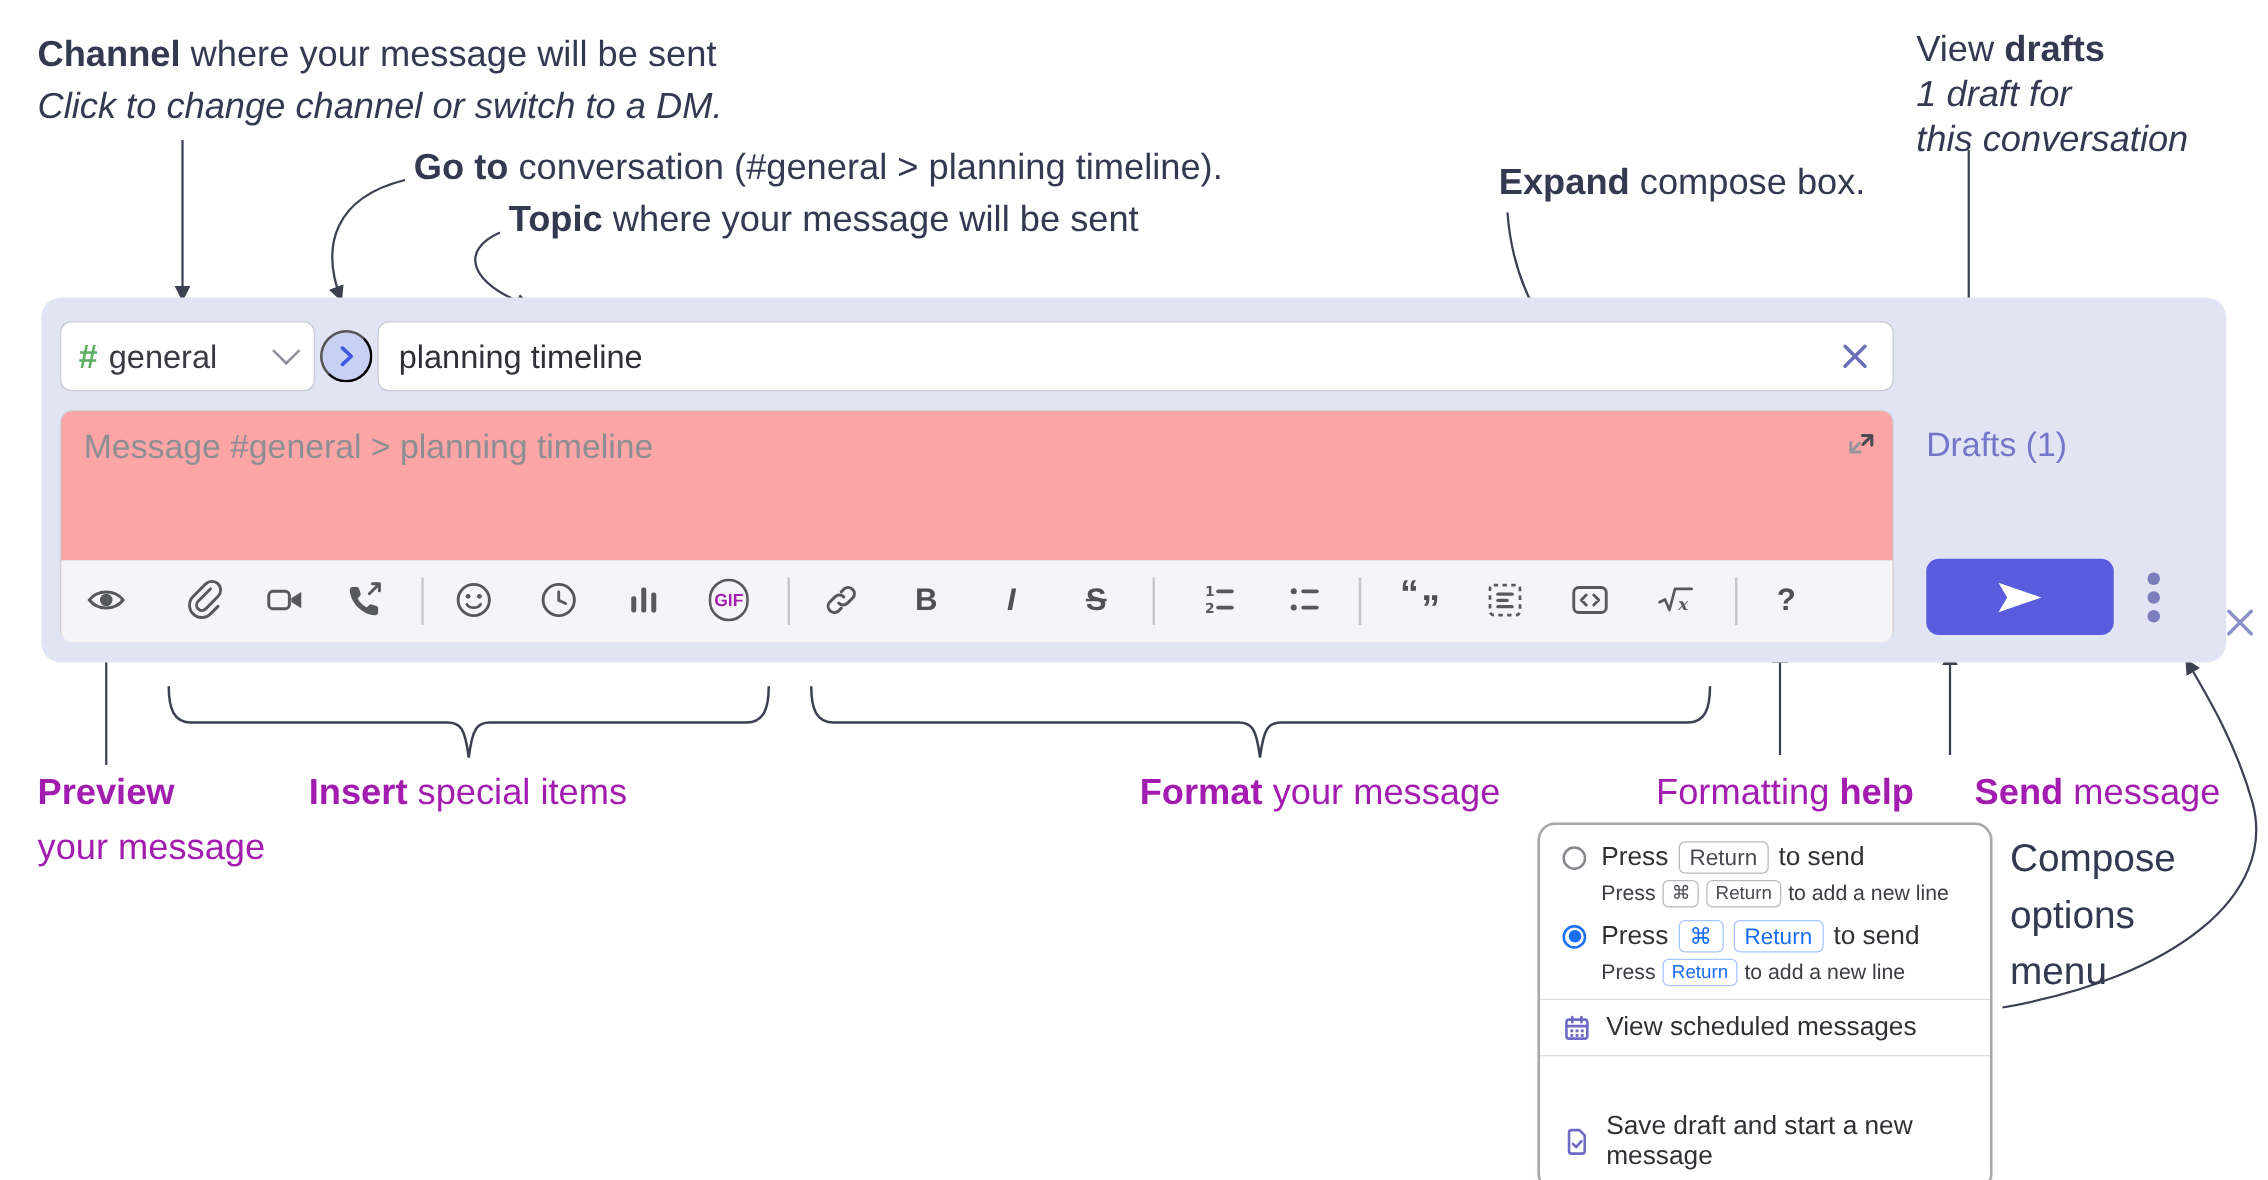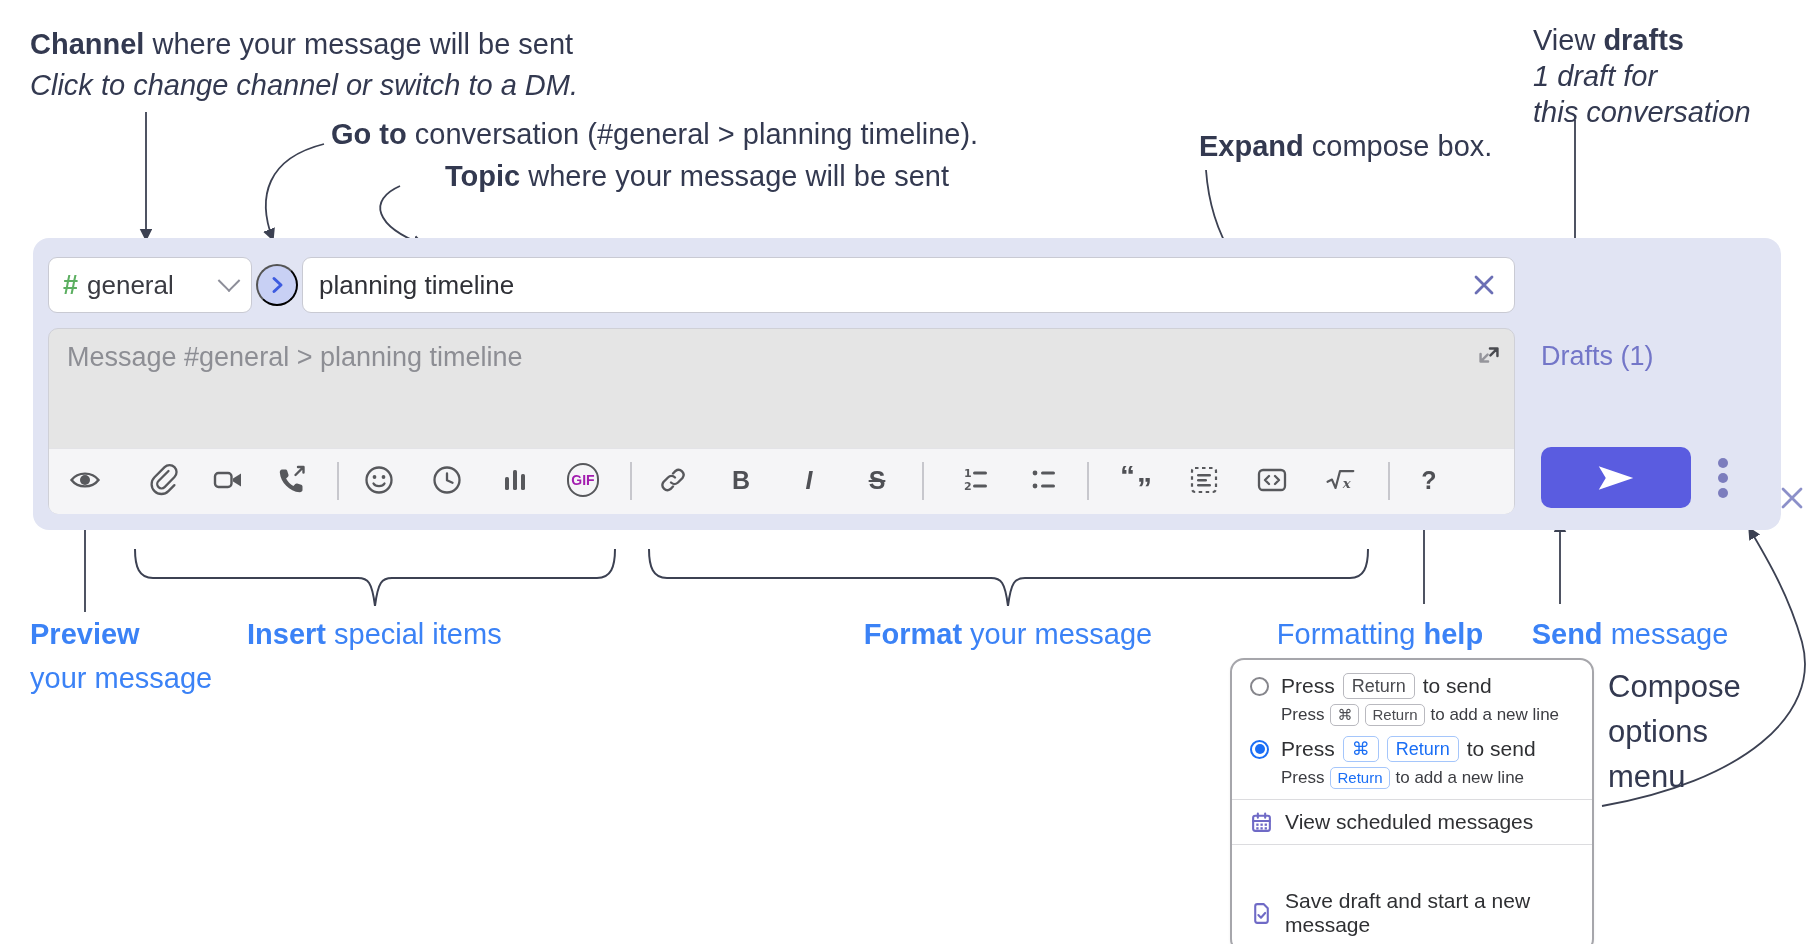"Topic where your message will" div.ann { margin-left: 38px -> none }
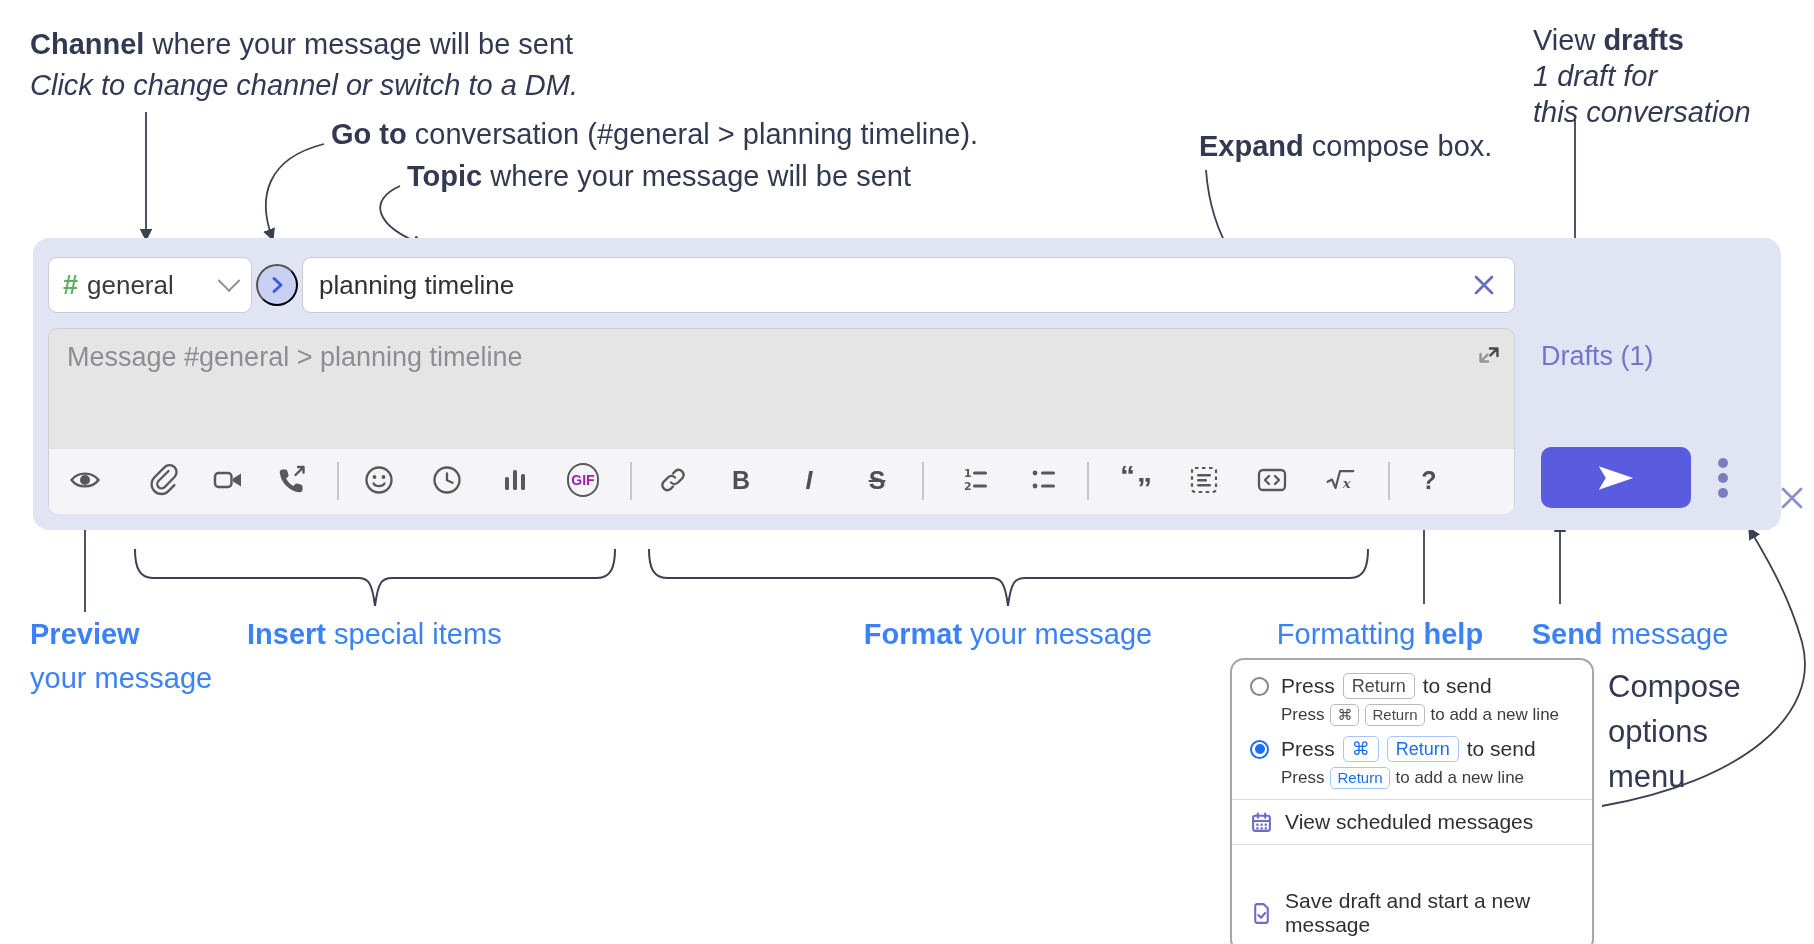"Message #general > planning timeline" .msgbox { background: #e5e5e5 -> #fca5a5 }
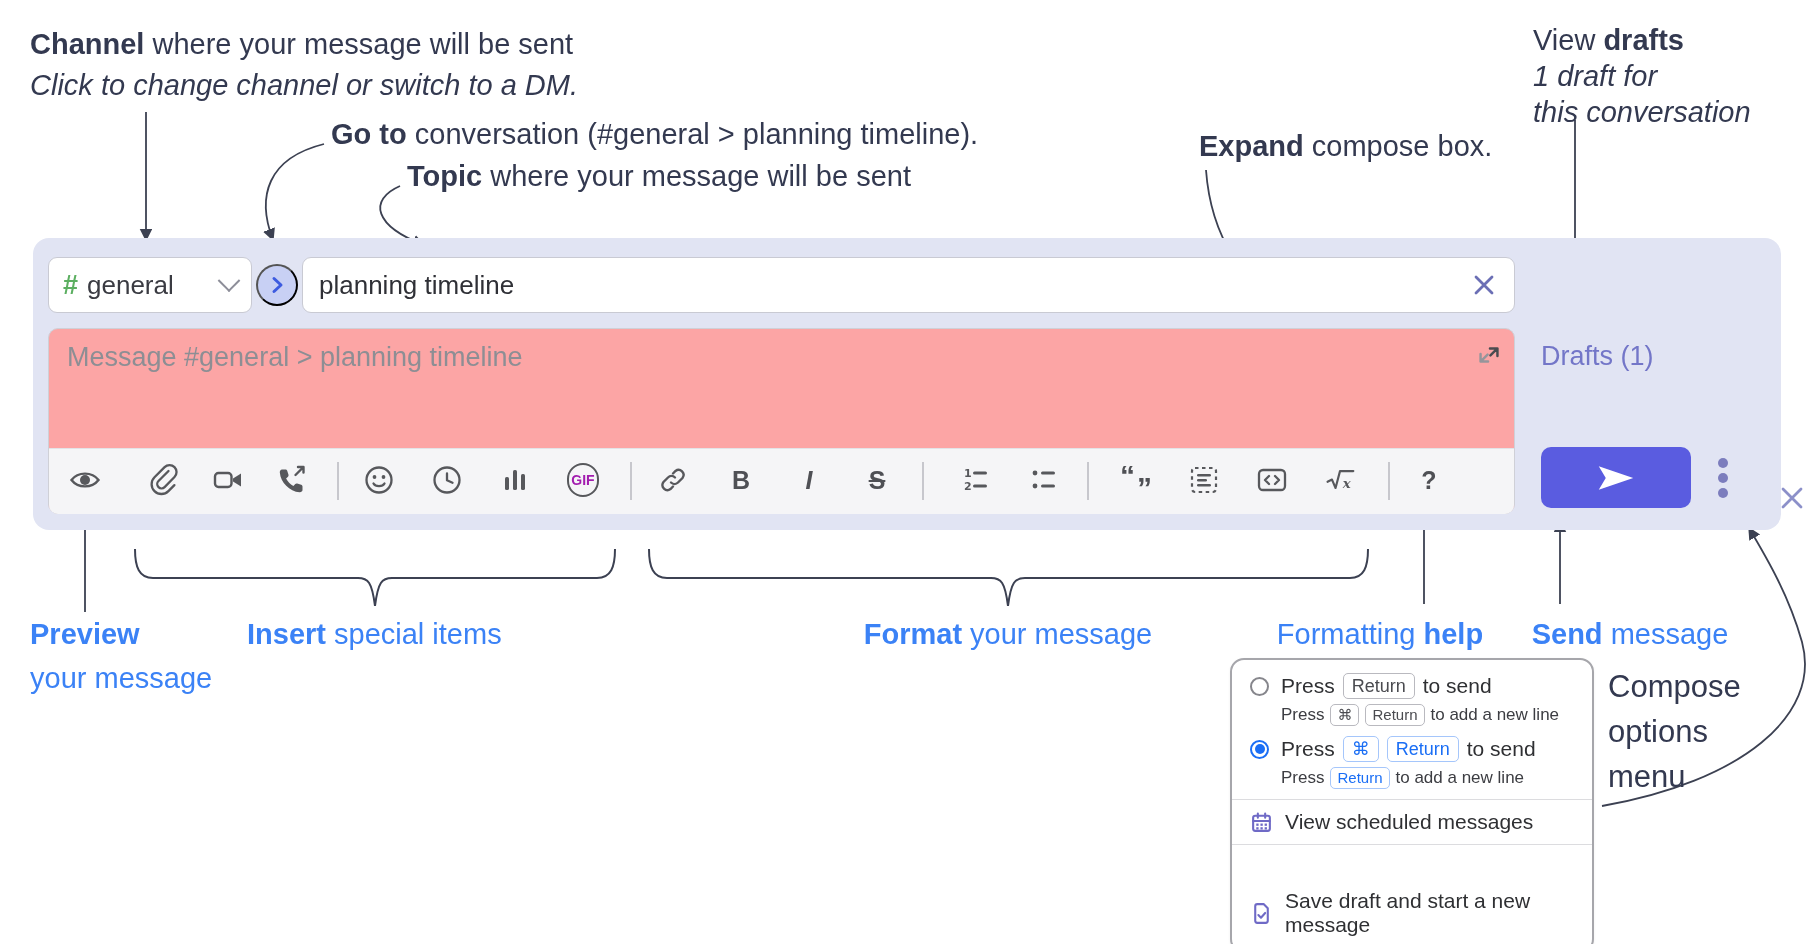"Preview" .blab { color: #3b82f6 -> #a21caf }
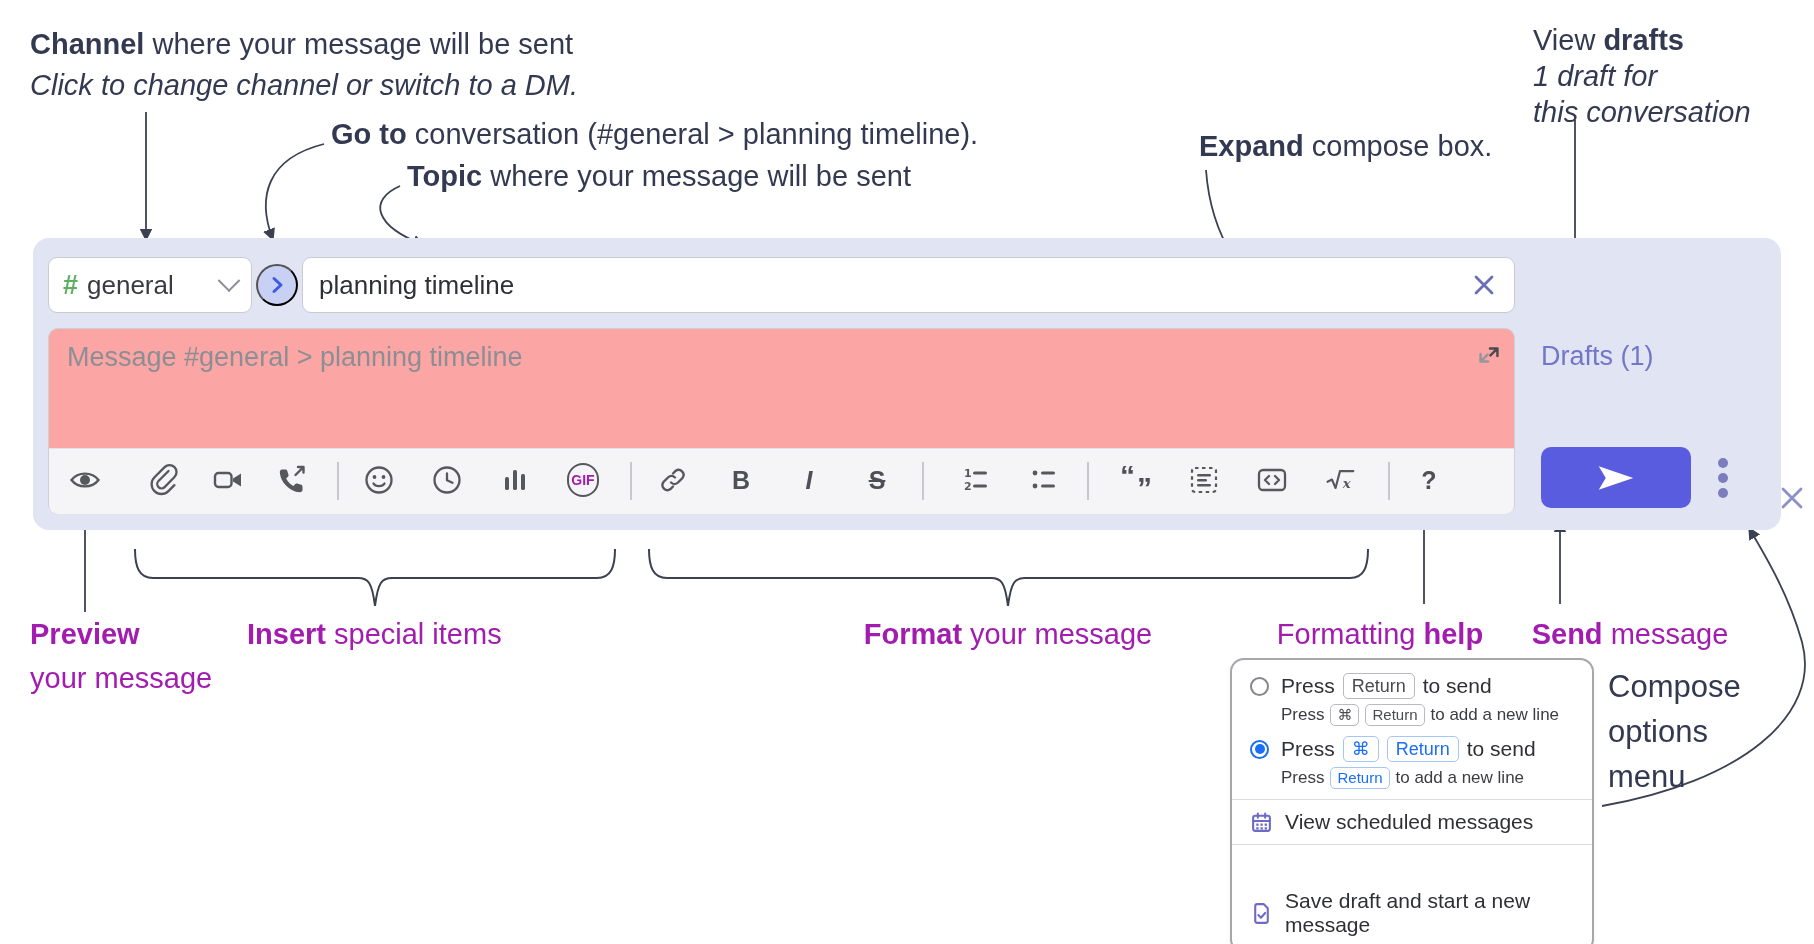"Format your message" .center { margin-left: none -> 48px }
